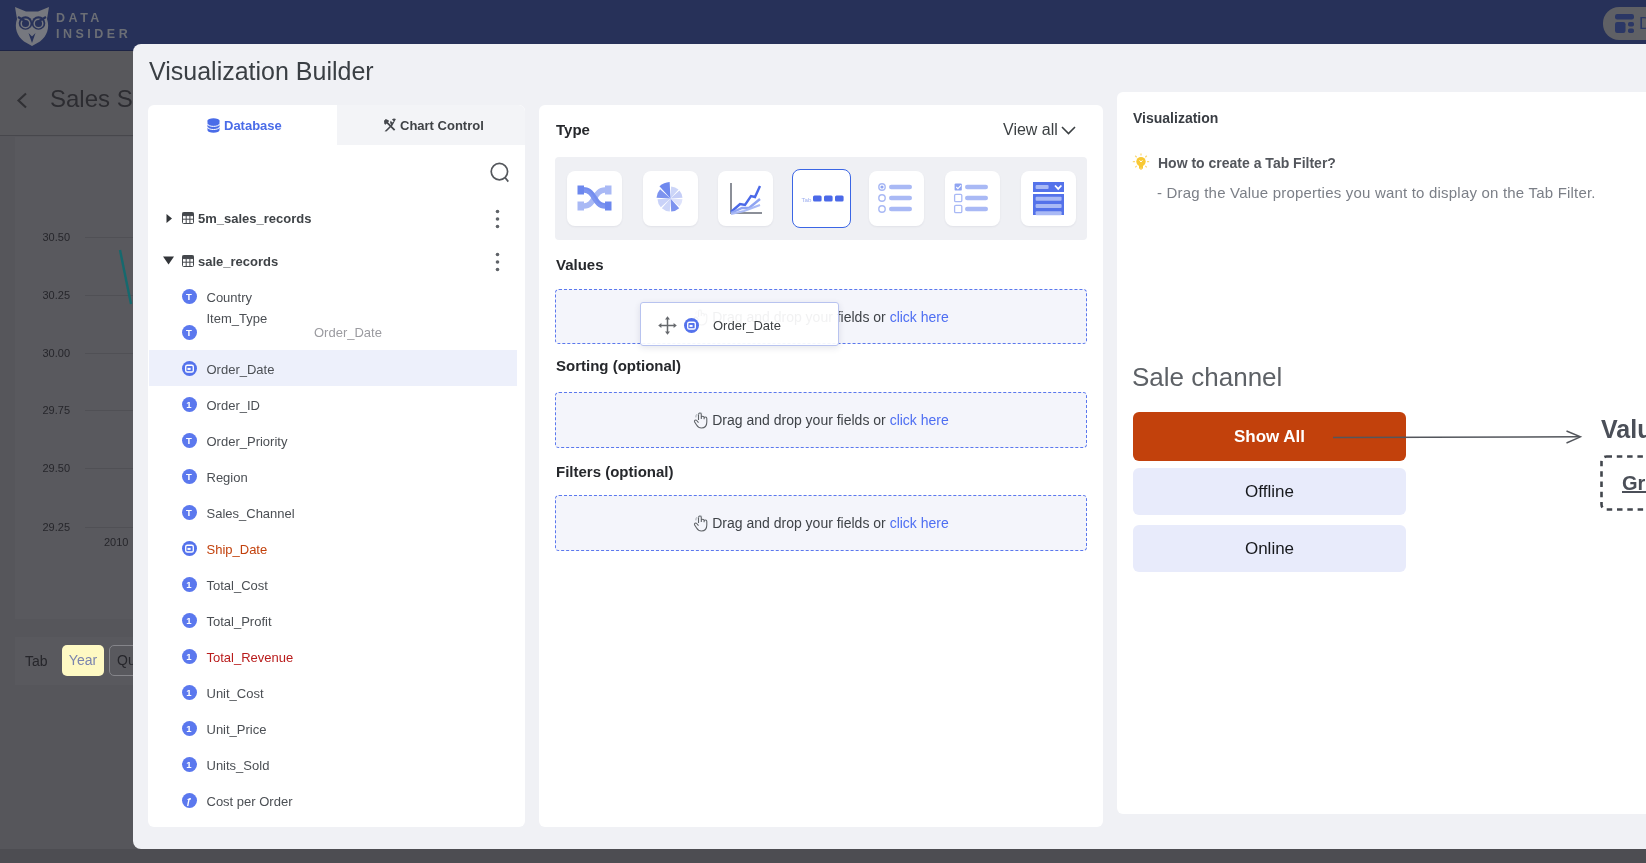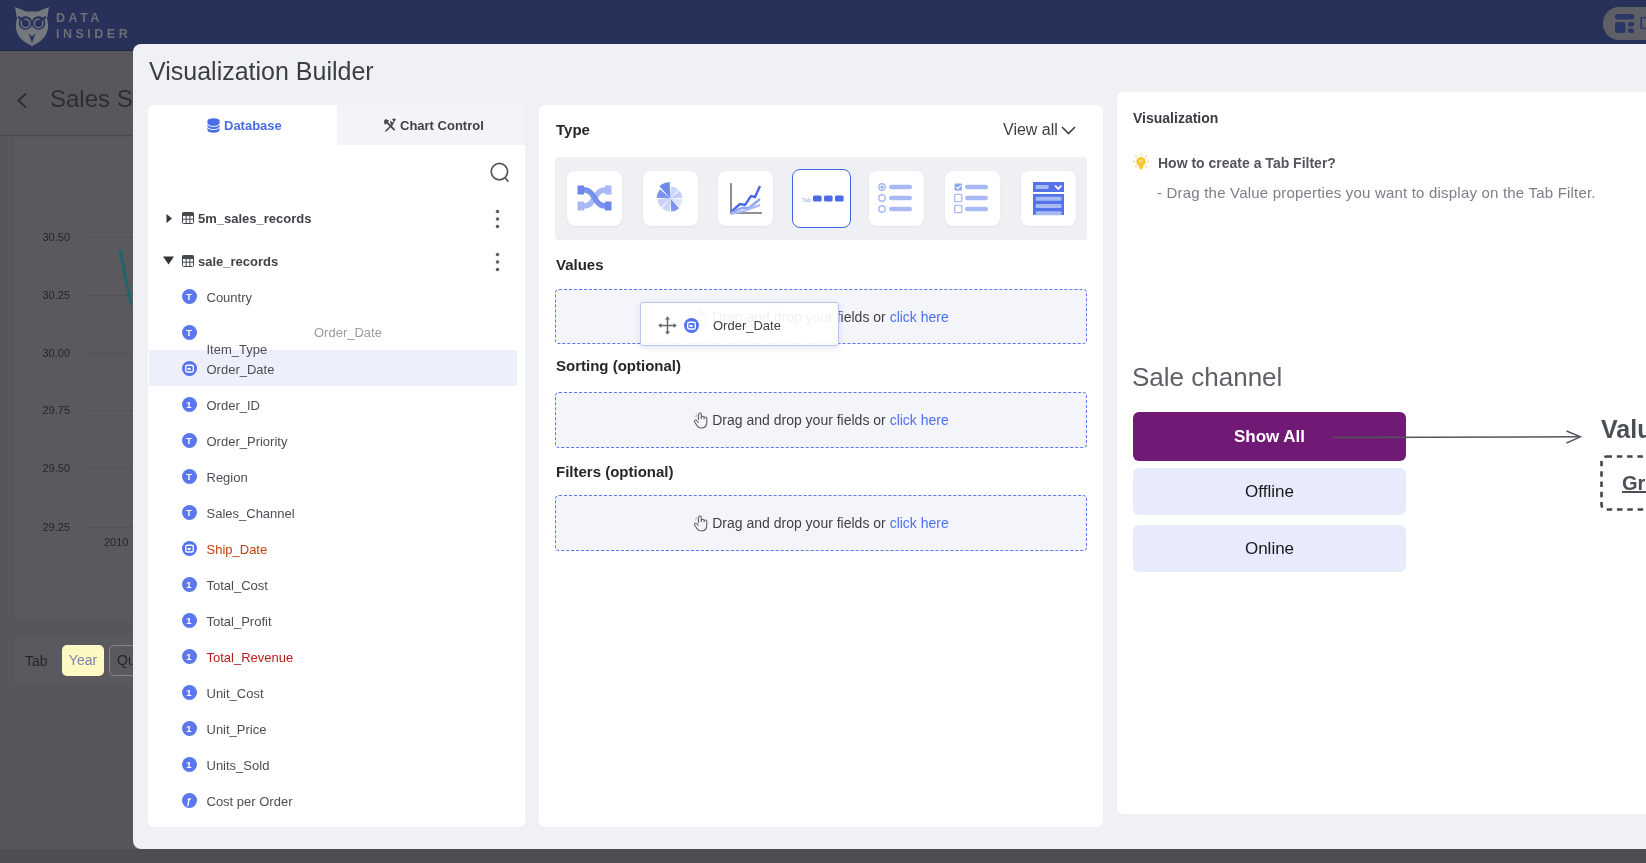"Item_Type" div.abs { top: 237px -> 206px }
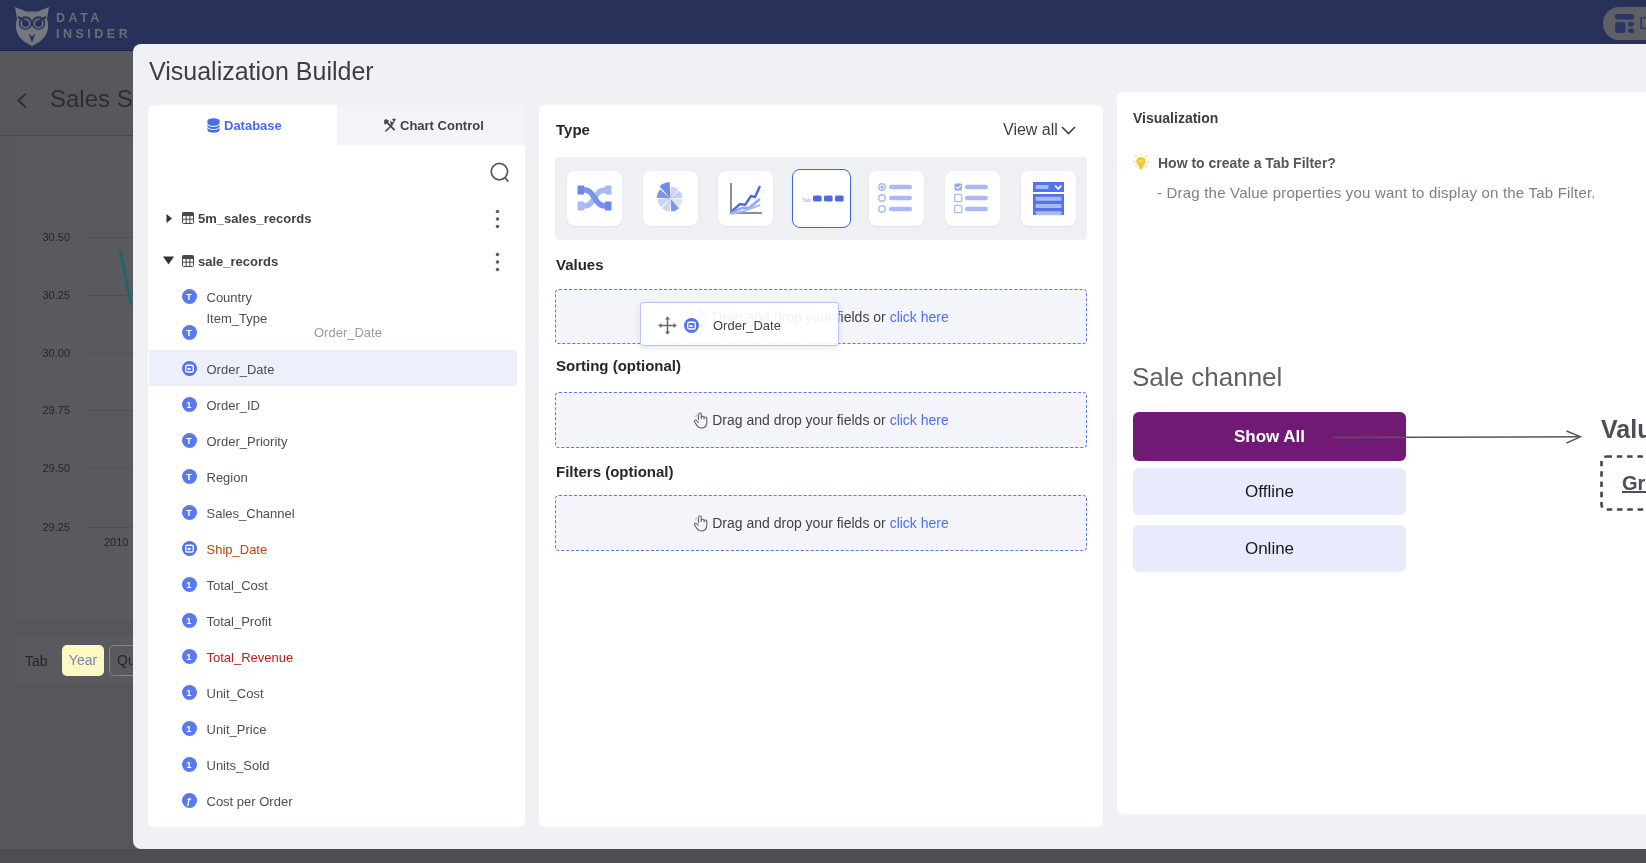"Show All" div.abs { background: #701a75 -> #c2410c }
